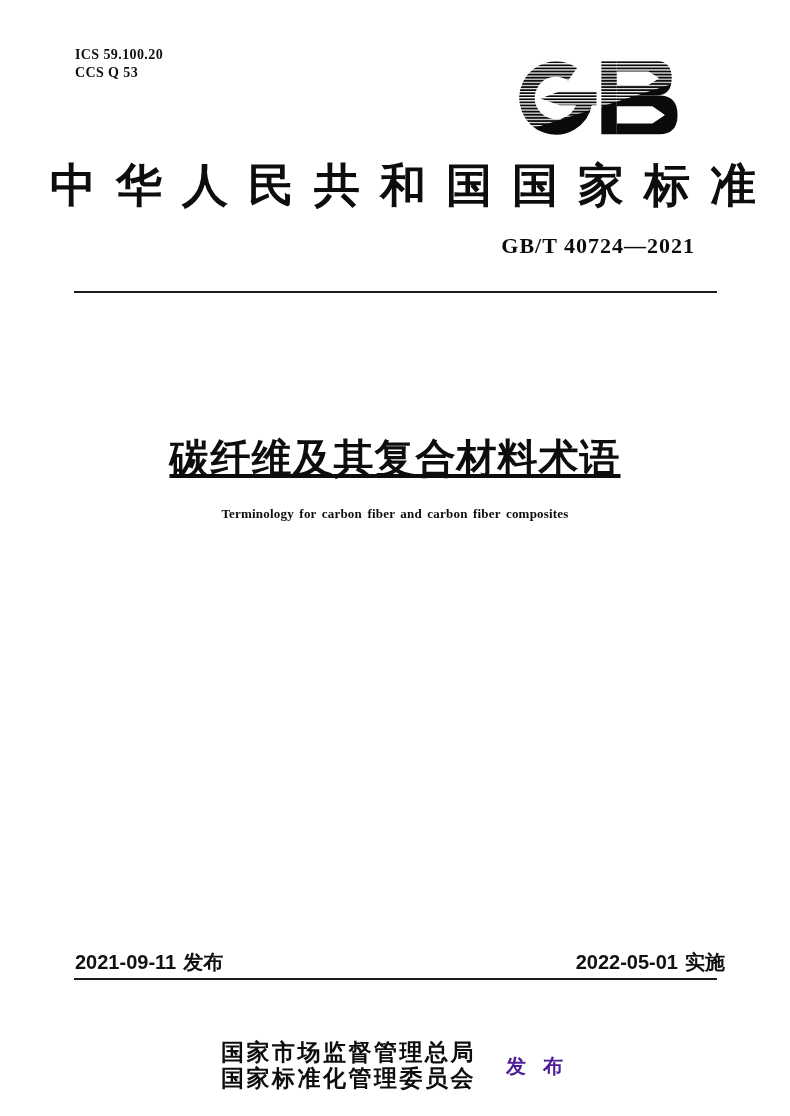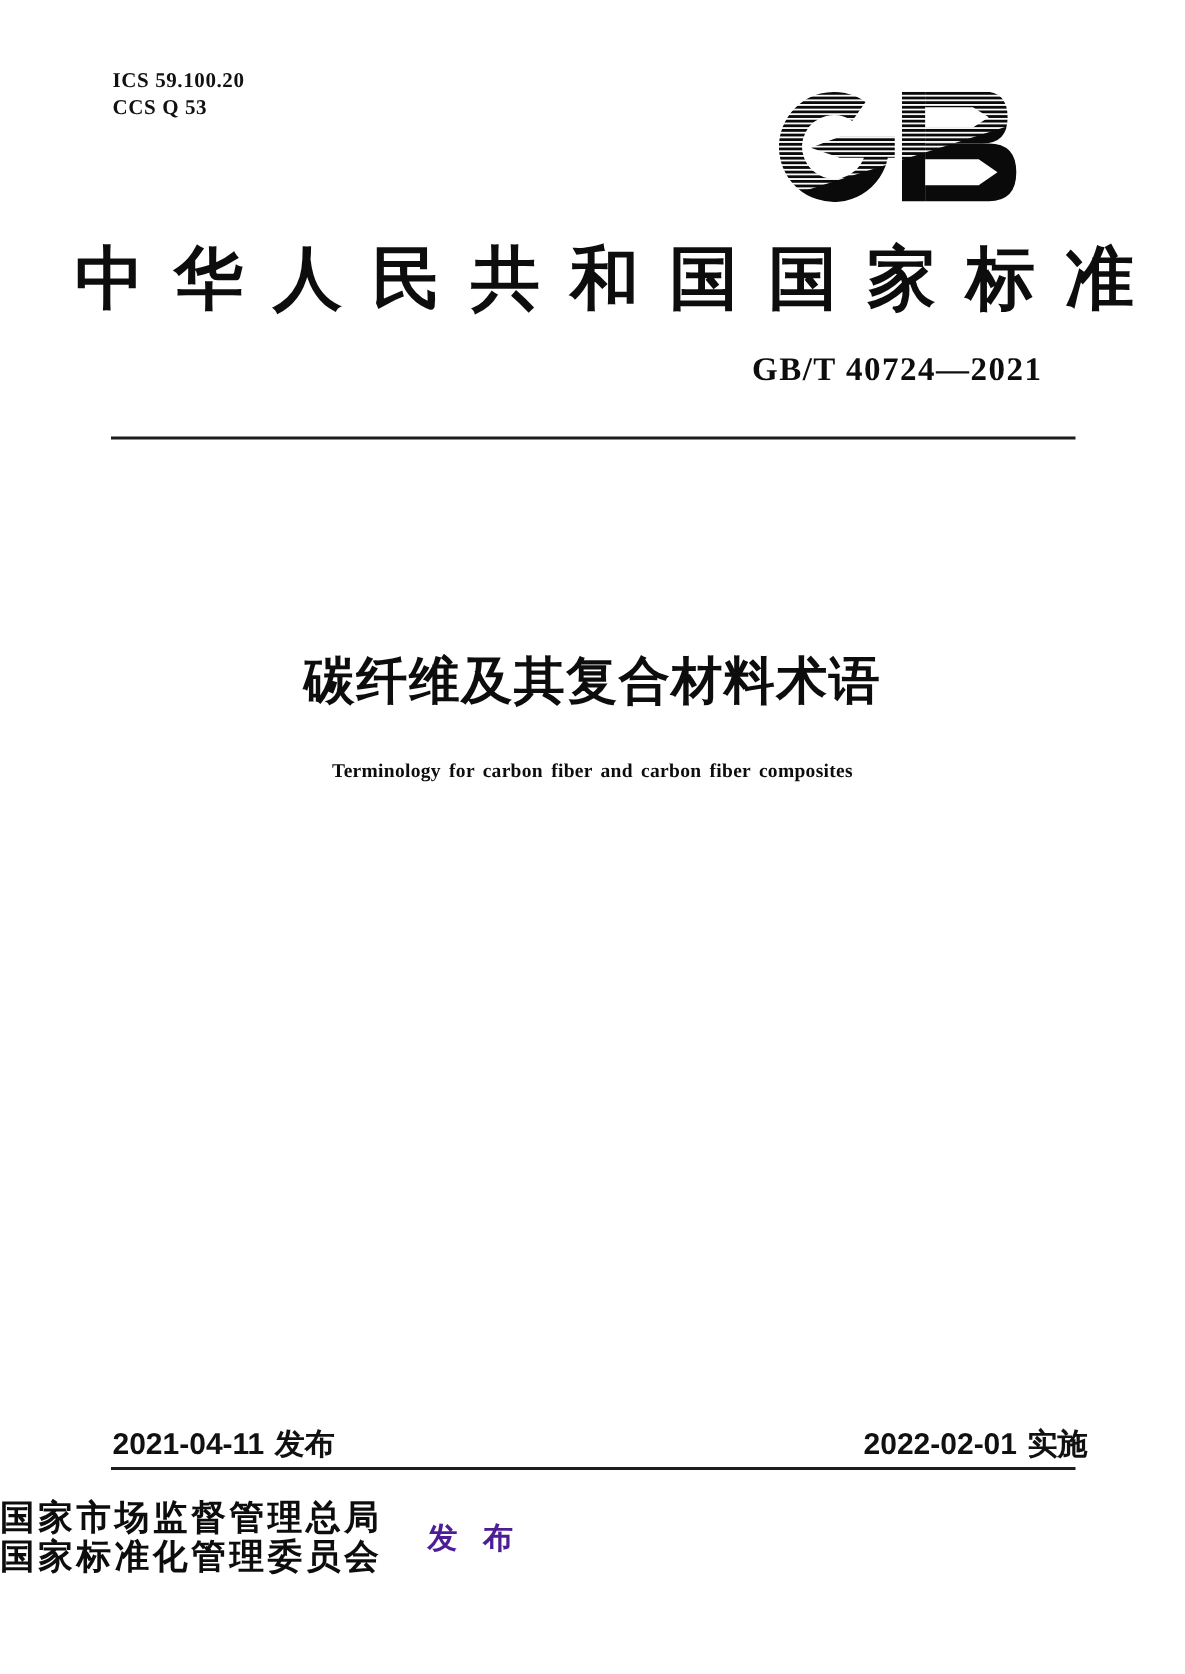"碳纤维及其复合材料术语" .doc-title-zh { font-size: 34px -> 40px; text-decoration: none -> underline }
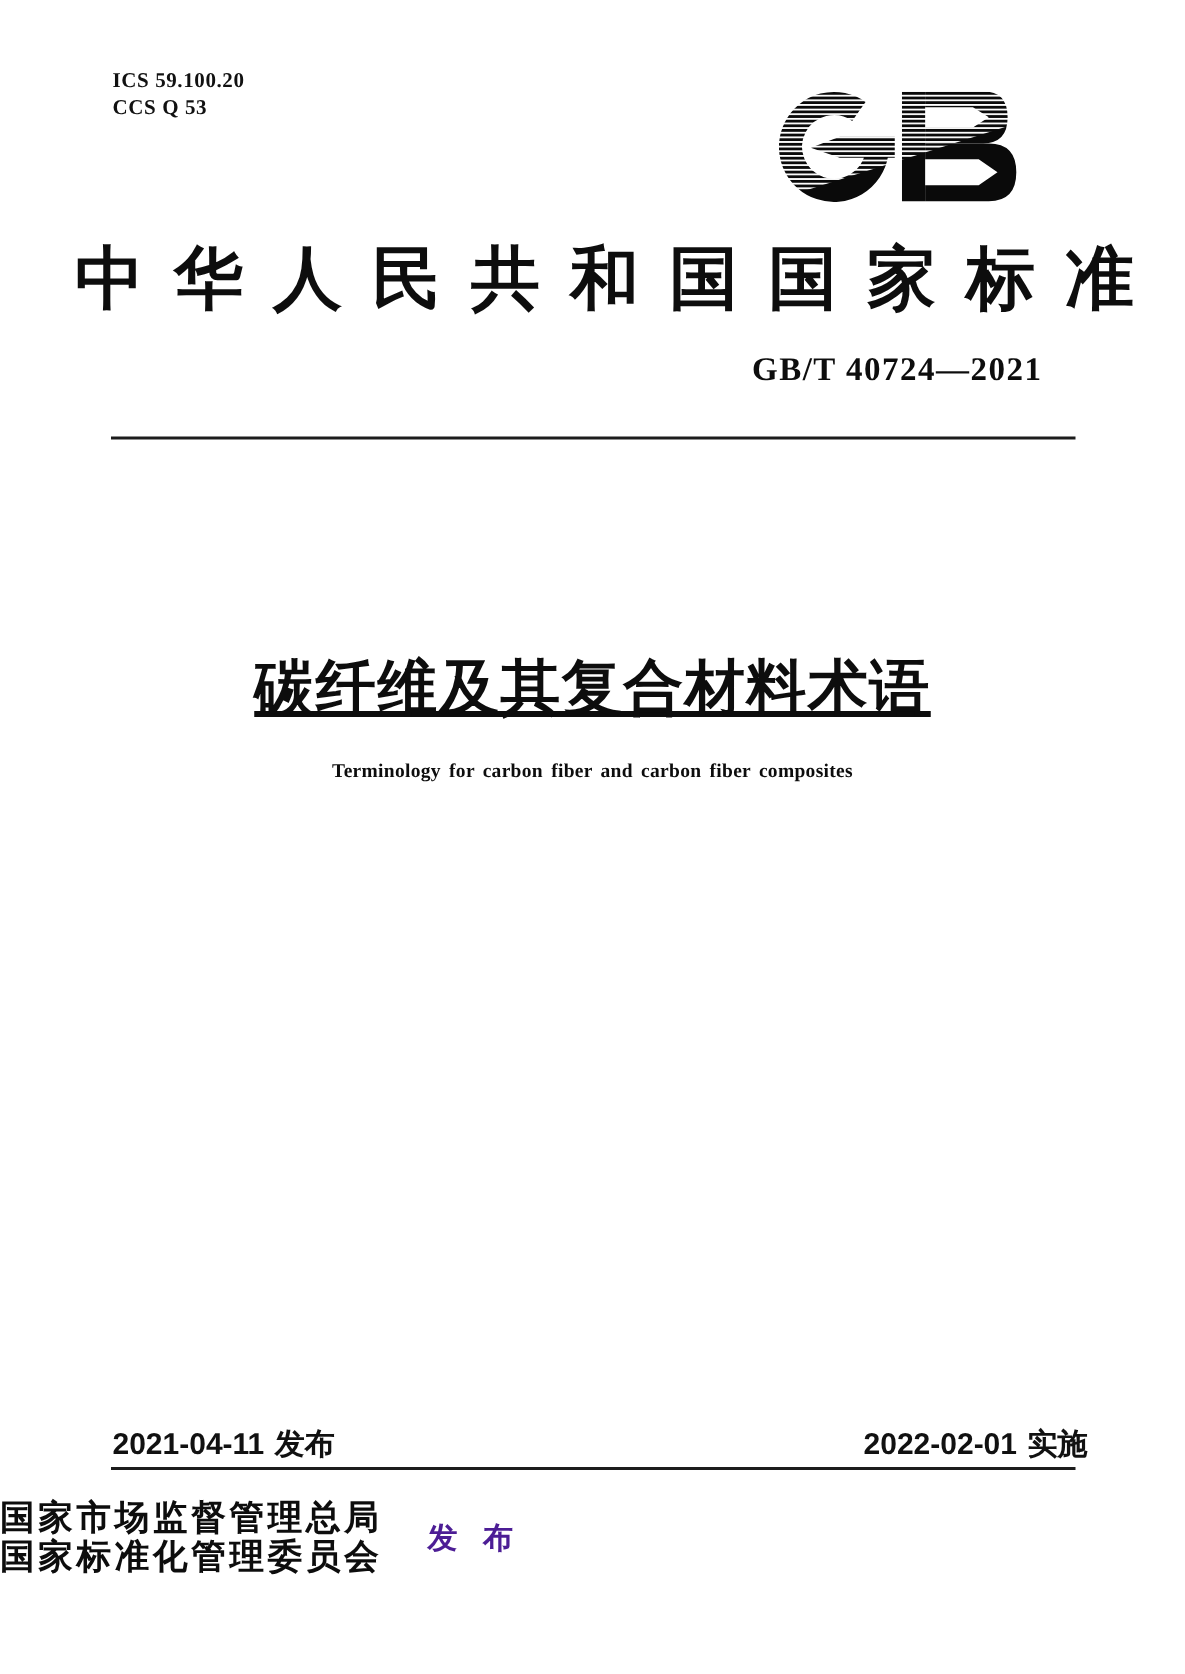"2021-04-11" span { text: 2021-04-11 -> 2021-09-11 }
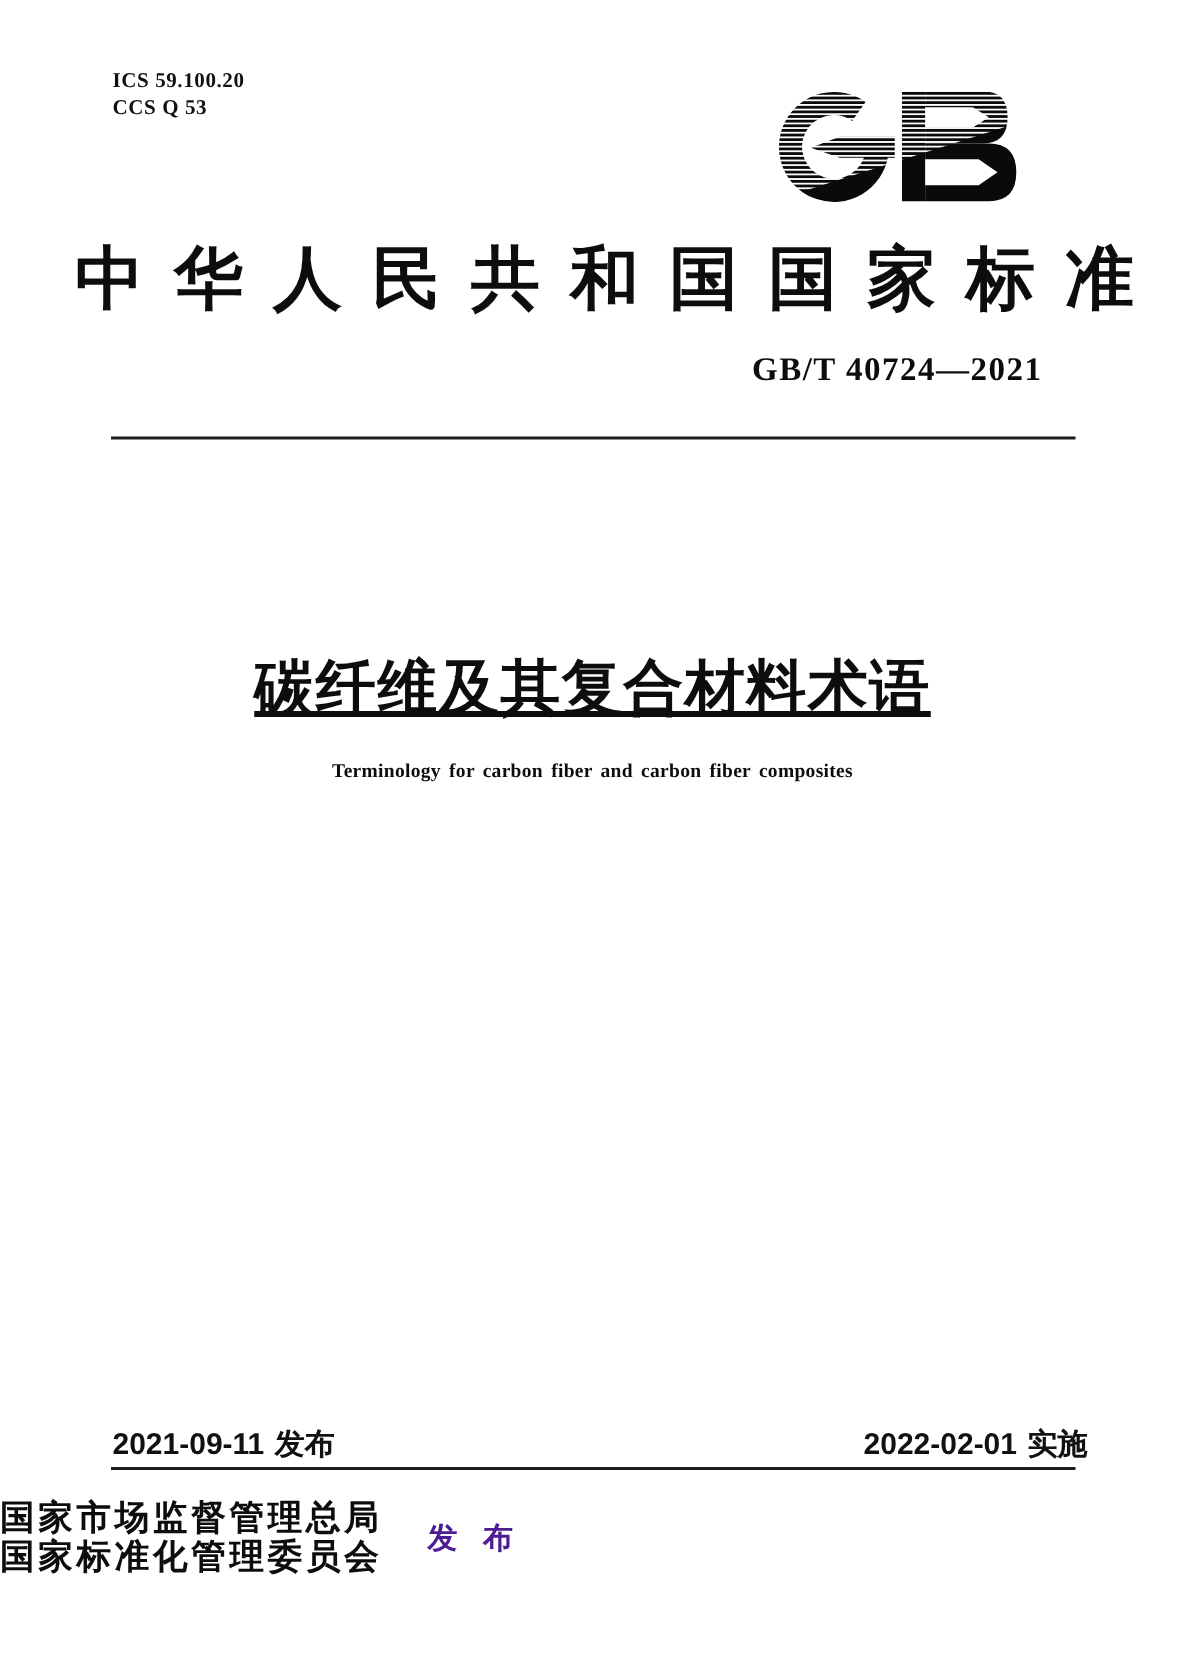"2022-02-01" span { text: 2022-02-01 -> 2022-05-01 }
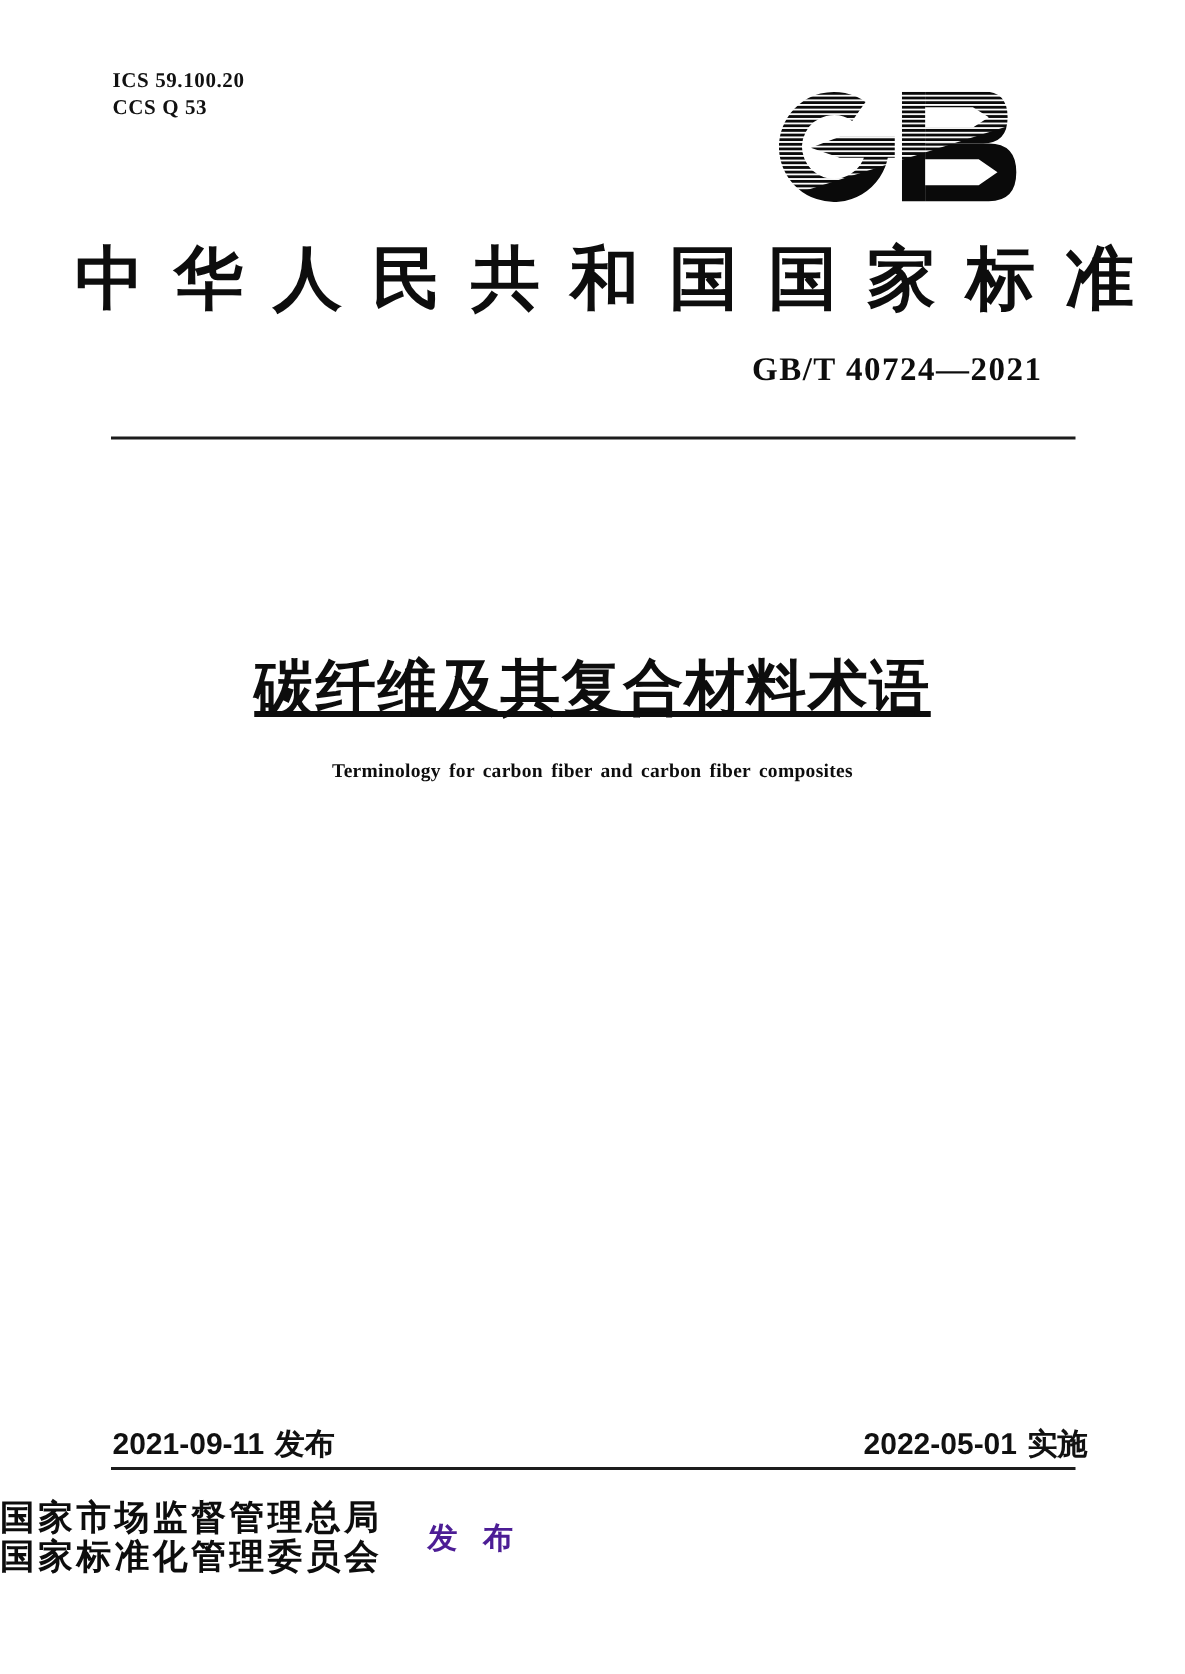"国家市场监督管理总局" .publisher { justify-content: flex-start -> center; top: 999px -> 1040px }
